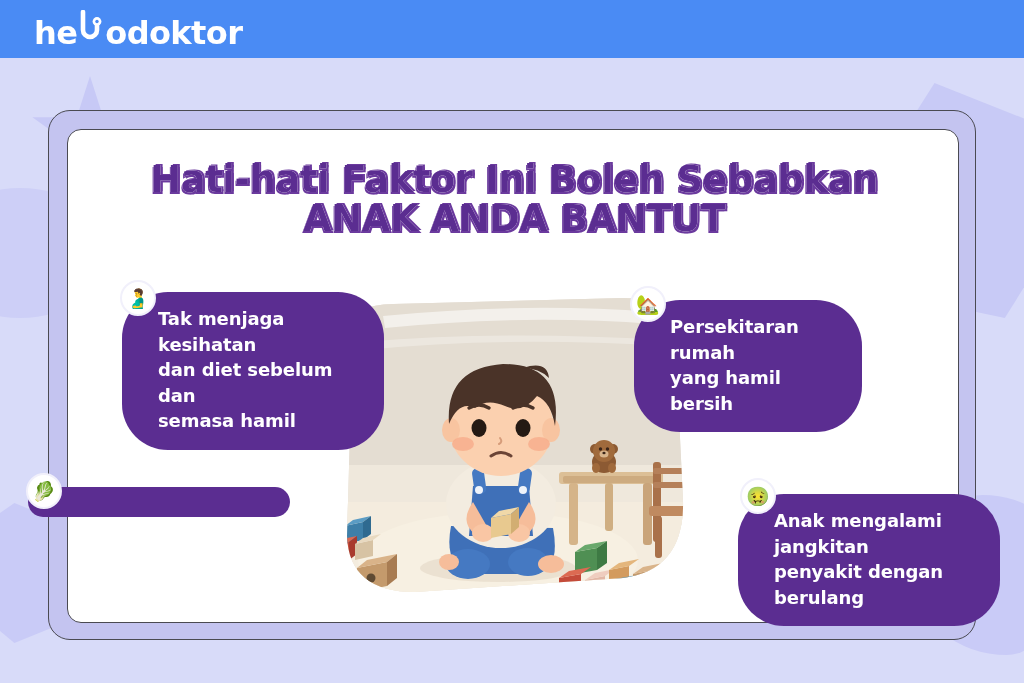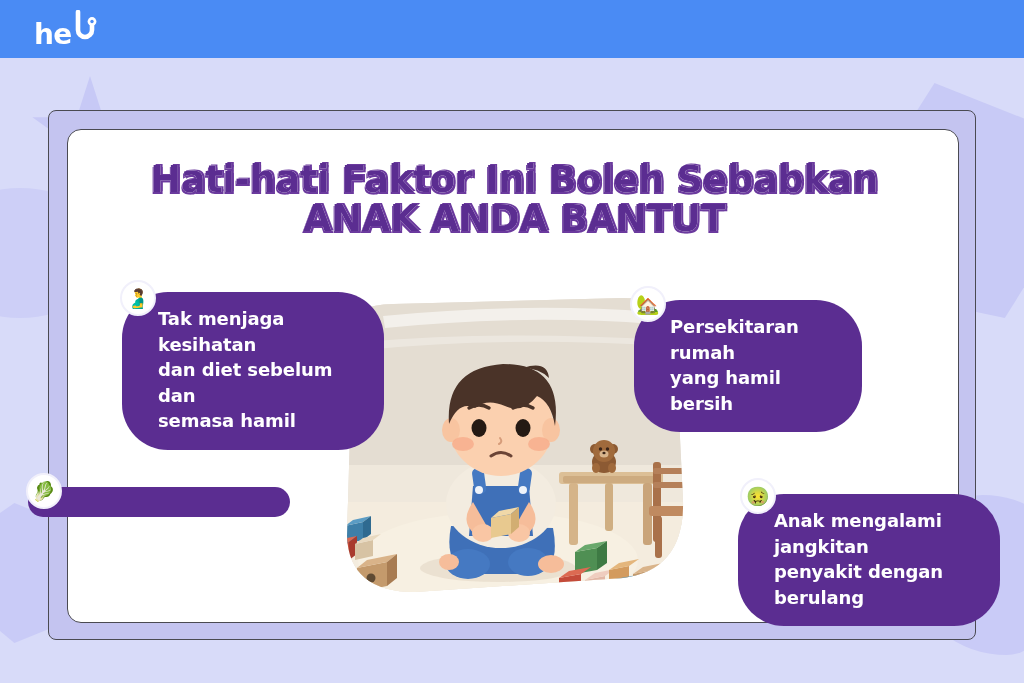"he" .logo-text { font-size: 28px -> 32px }
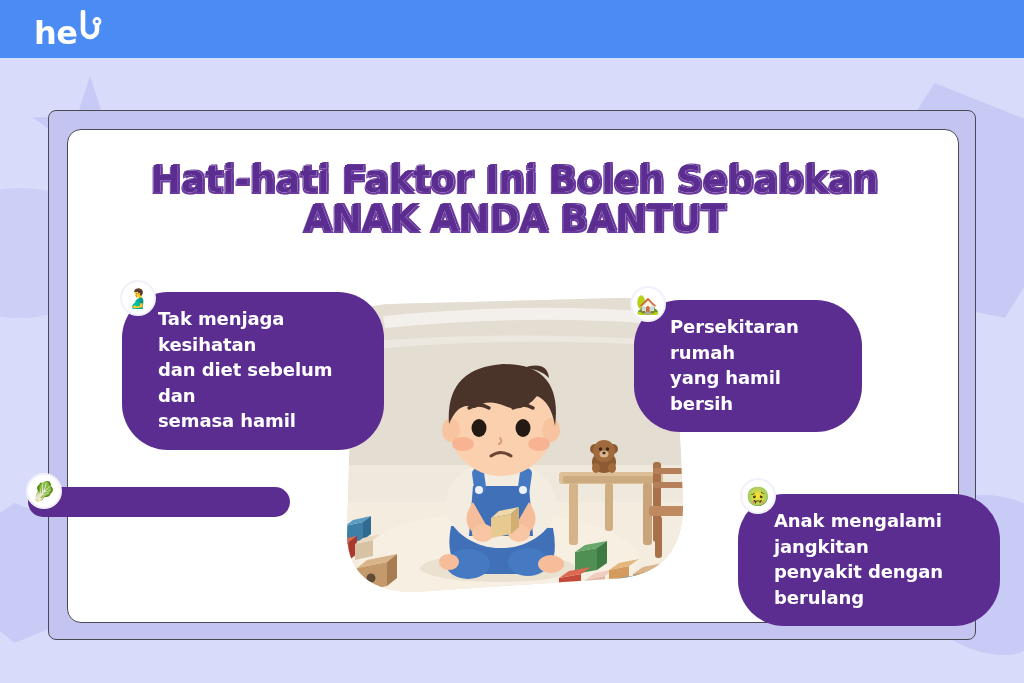"odoktor" span { html: none -> <span>odoktor</span> }
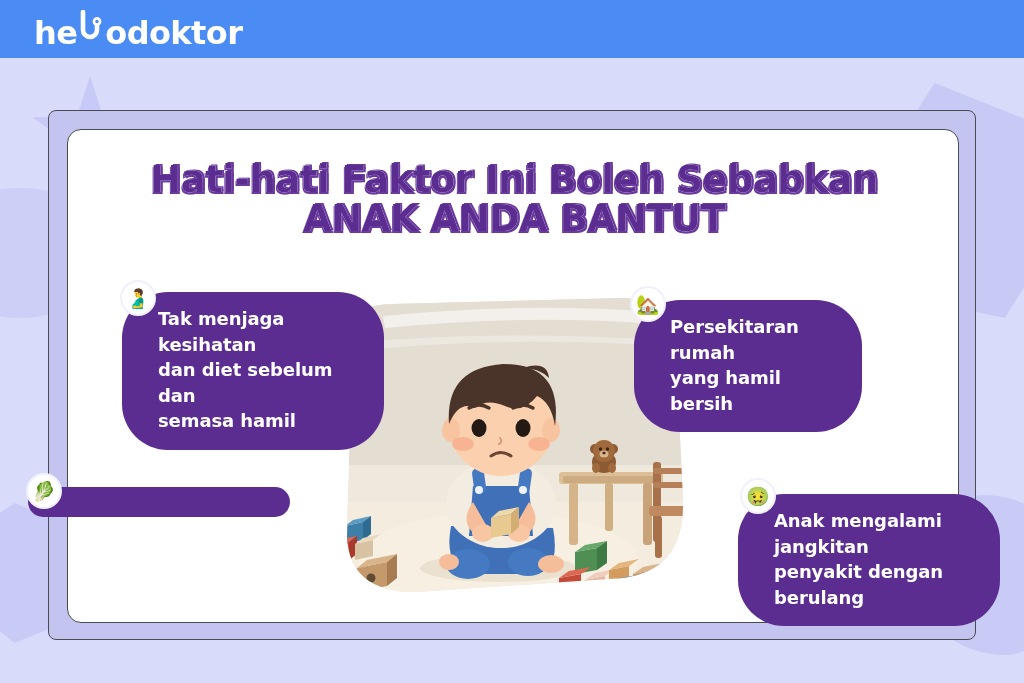"Hati-hati Faktor Ini Boleh Sebabkan" .clipboard { border-radius: 8px -> 22px }
